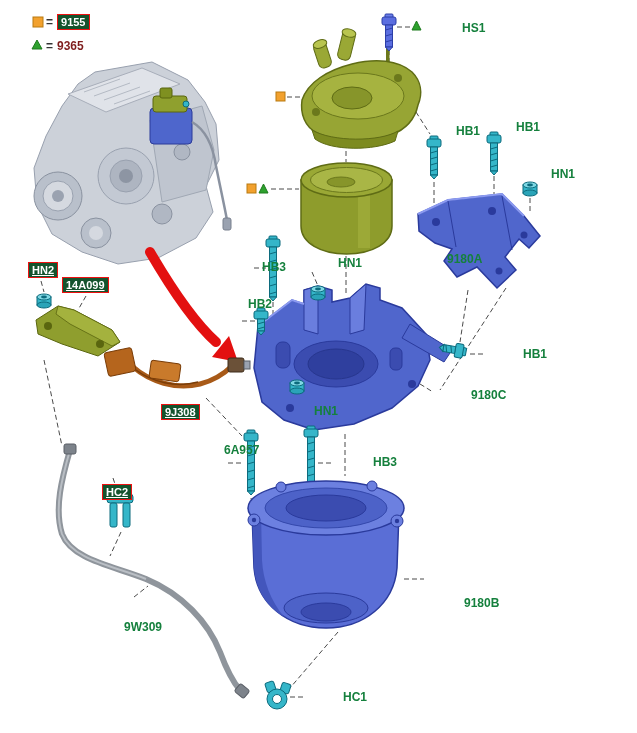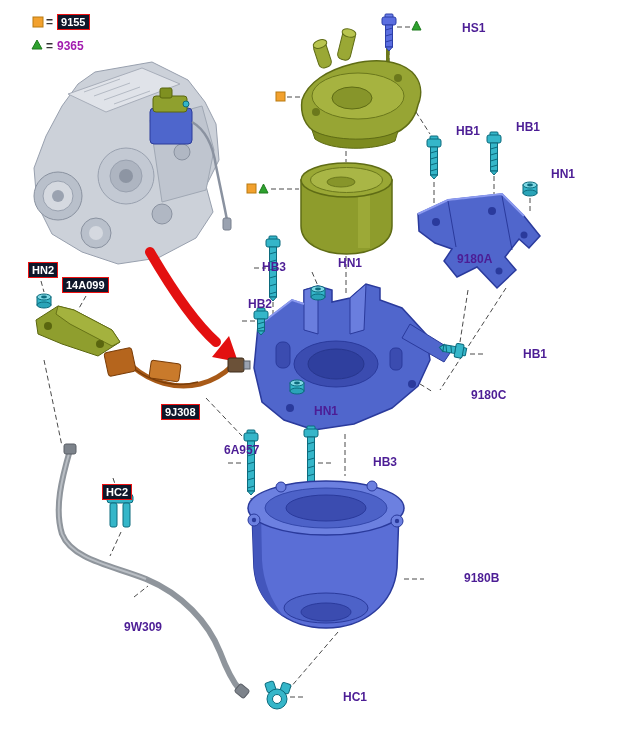"9155" .hot,.hot-box { background: #0f172a -> #14532d }
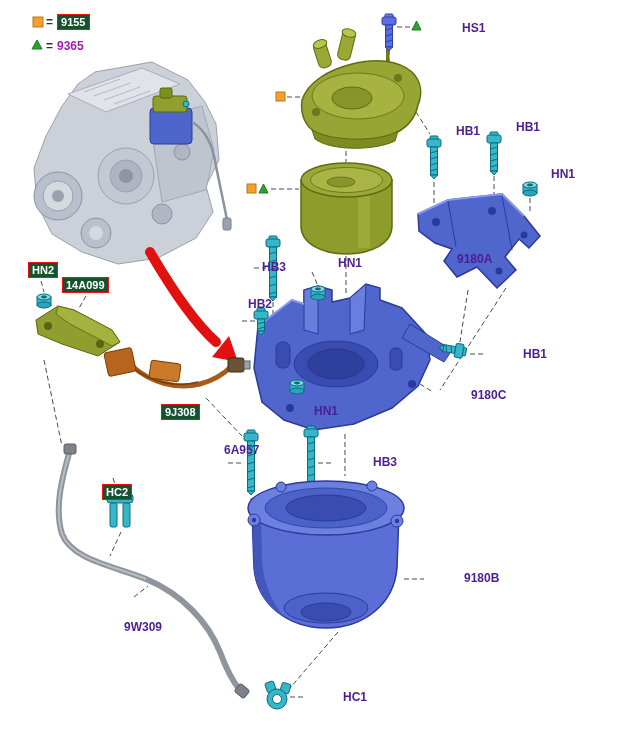"HS1" .lbl { color: #4c1d95 -> #15803d }
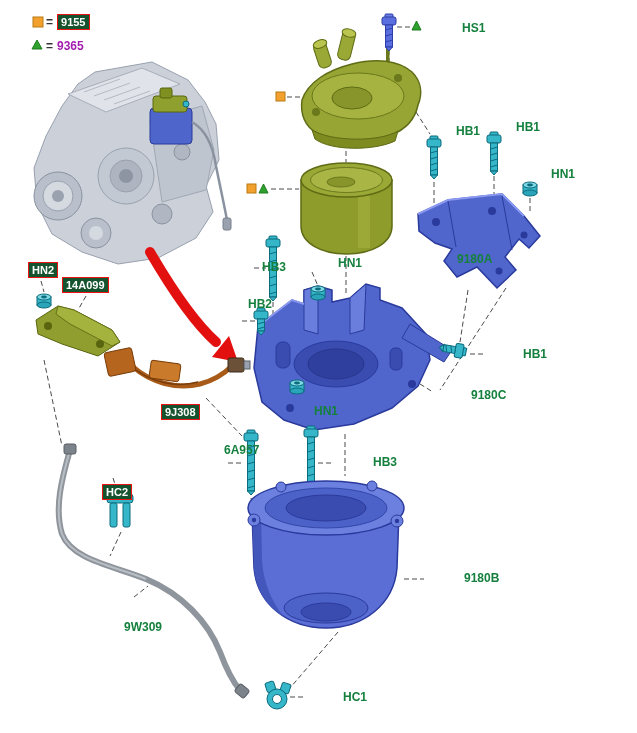"9365" .blue-part { color: #a21caf -> #7f1d1d }
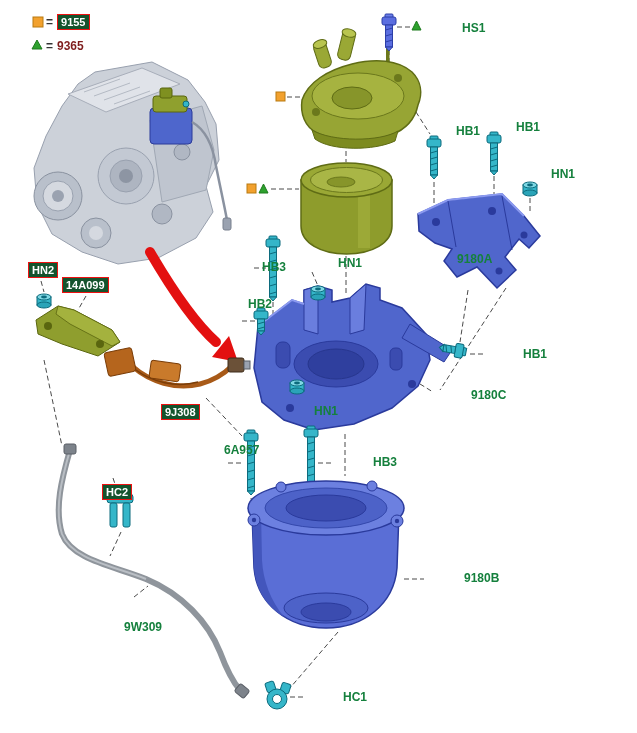"9180A" div.lbl { left: 421px -> 411px }
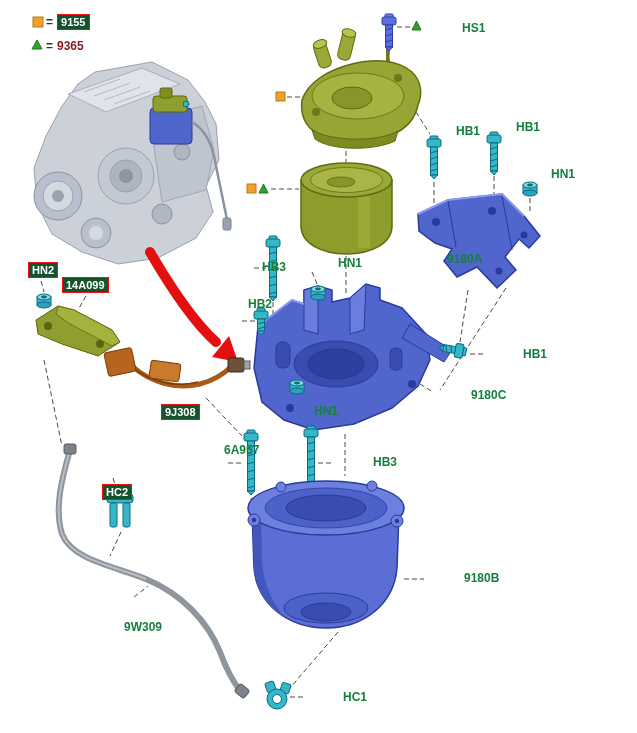"HN2" .hot { text-decoration: none -> underline }
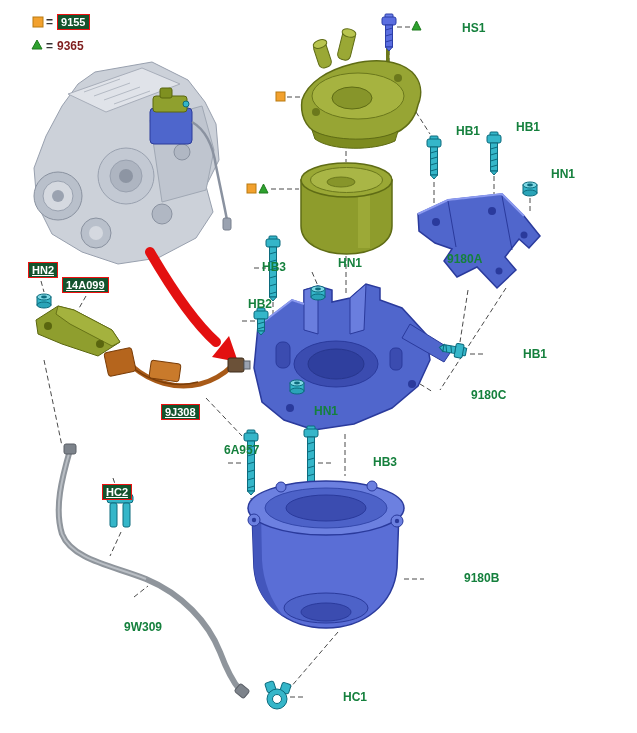"9180B" div.lbl { top: 571px -> 596px }
